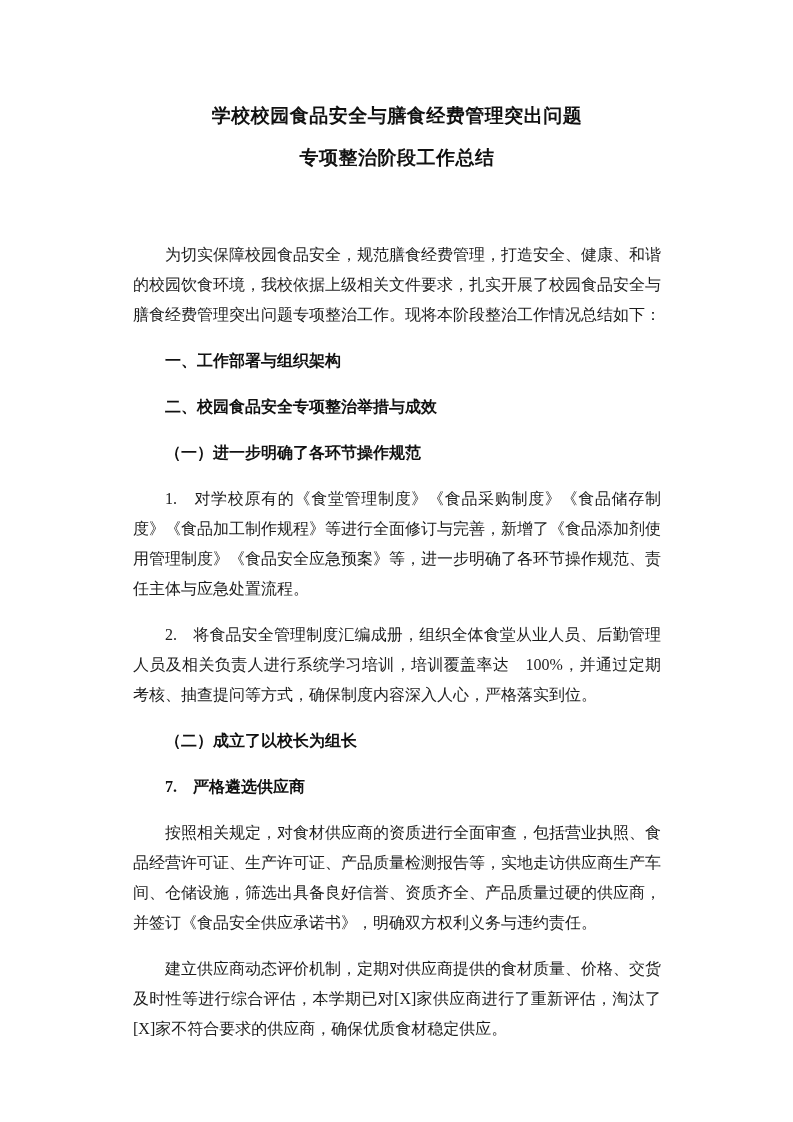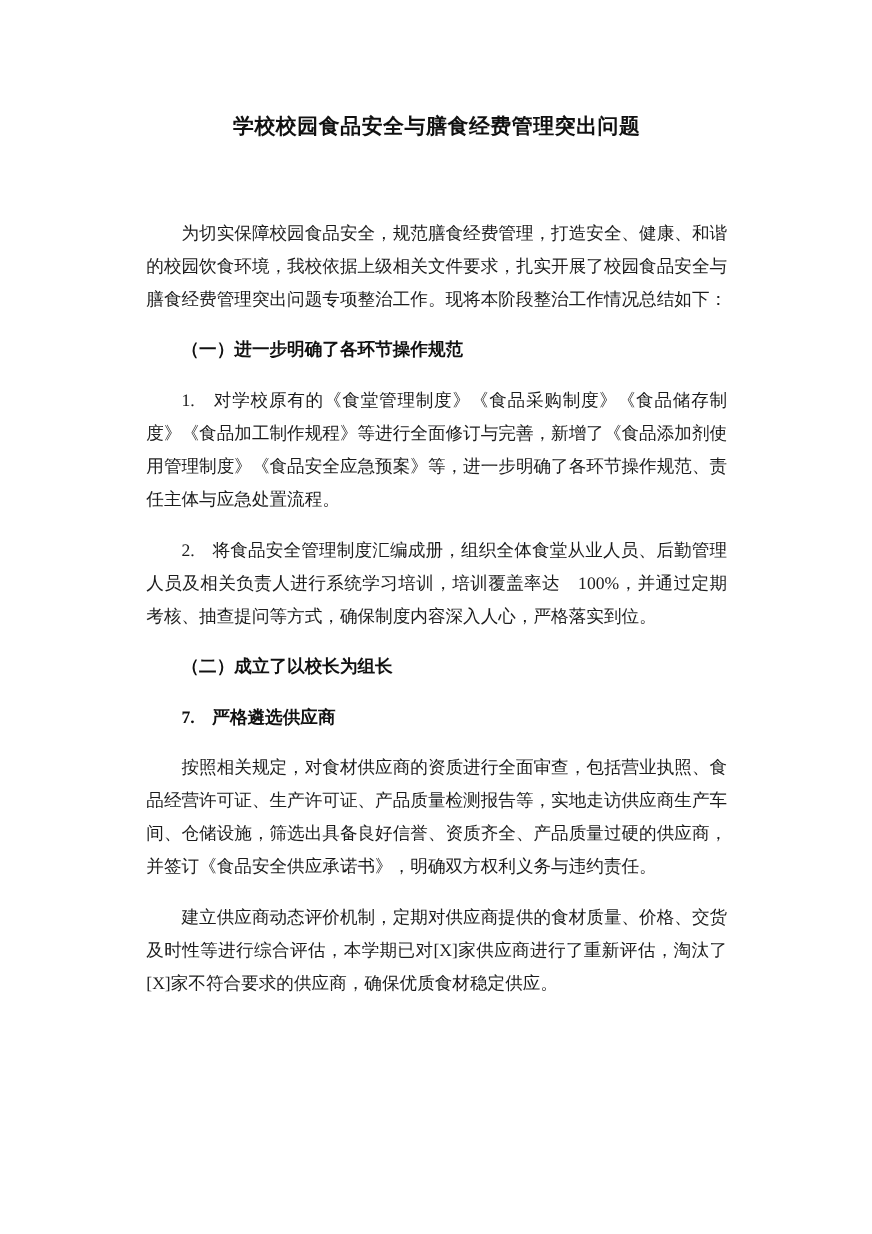"专项整治阶段工作总结" h1.doc-title { html: none -> <h1>专项整治阶段工作总结</h1> }
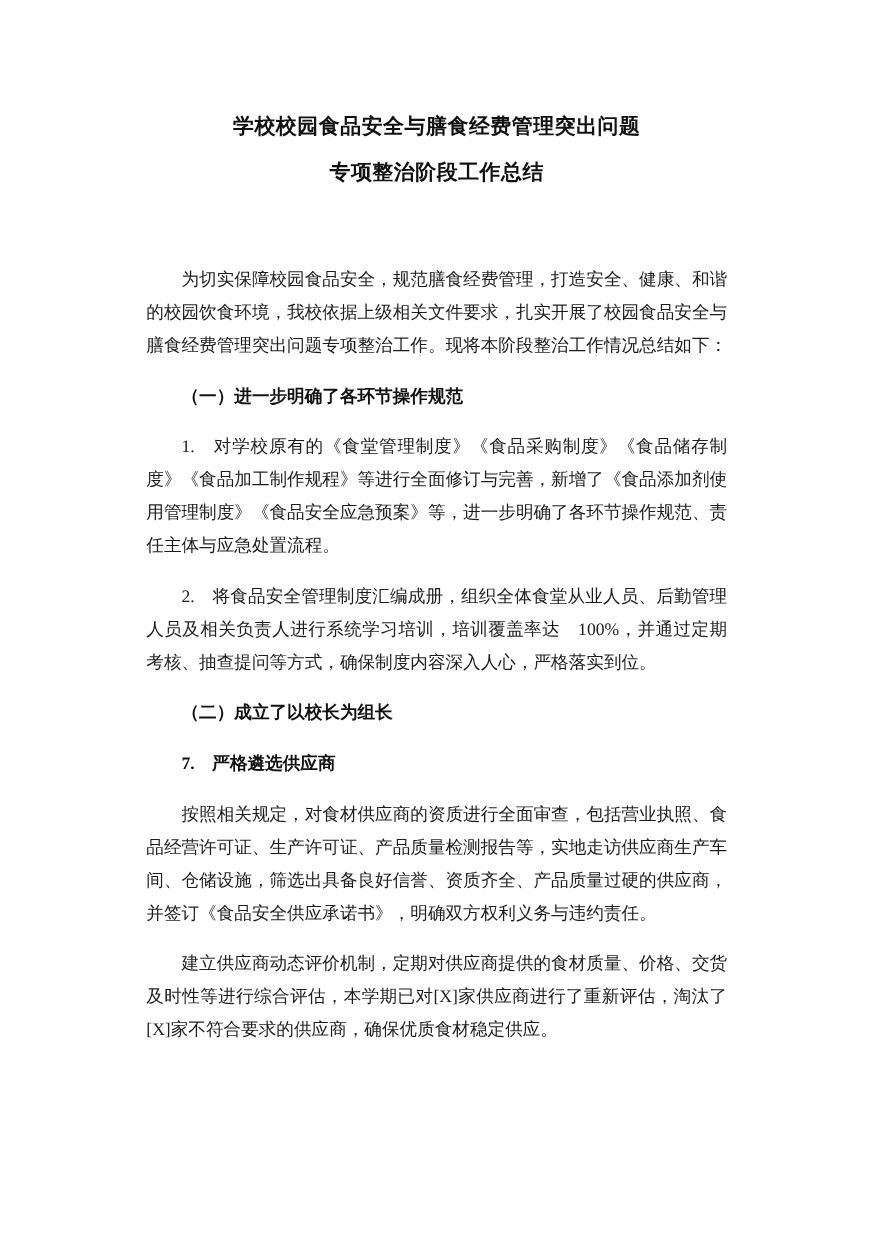"一、工作部署与组织架构" p.heading { html: none -> <p>一、工作部署与组织架构</p> }
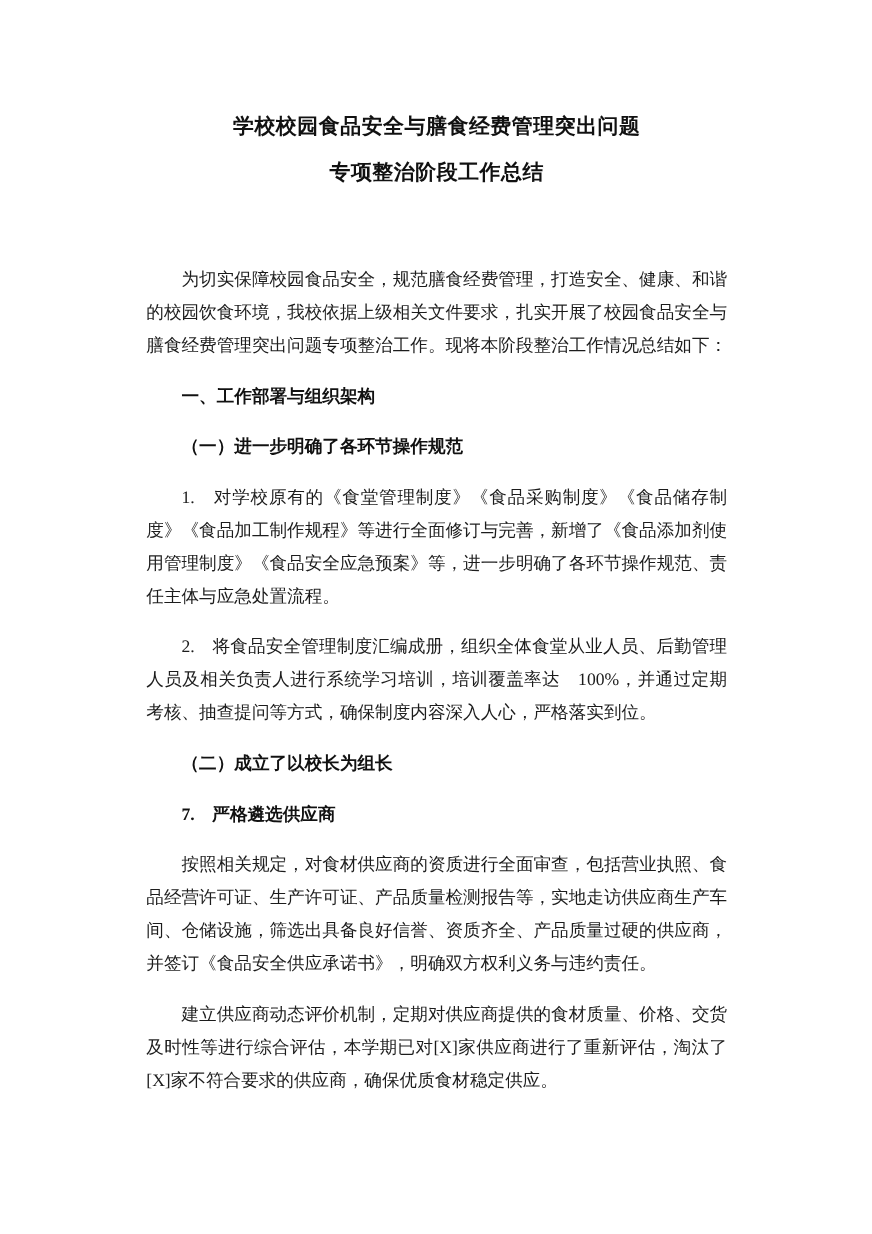"二、校园食品安全专项整治举措与成效" p.heading { html: none -> <p>二、校园食品安全专项整治举措与成效</p> }
